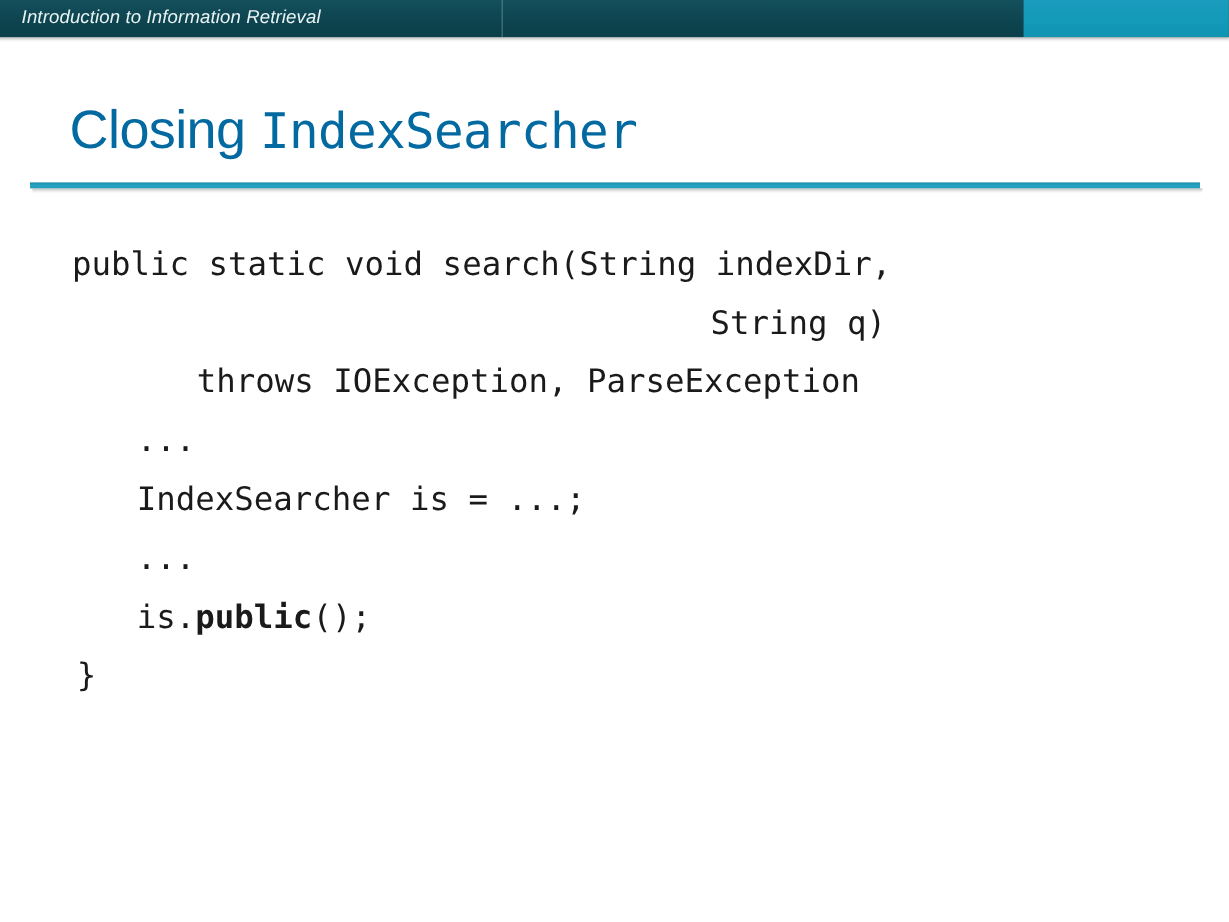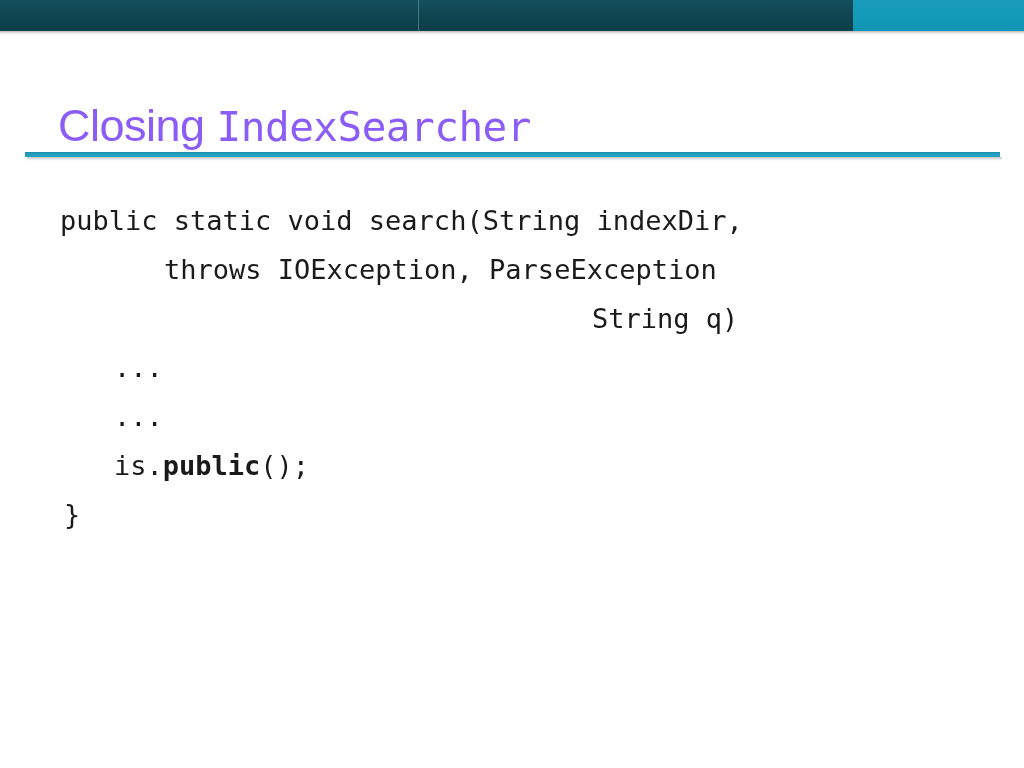"Introduction to Information Retrieval" div.banner-title { html: none -> <div>Introduction to Information Retrieval</div> }
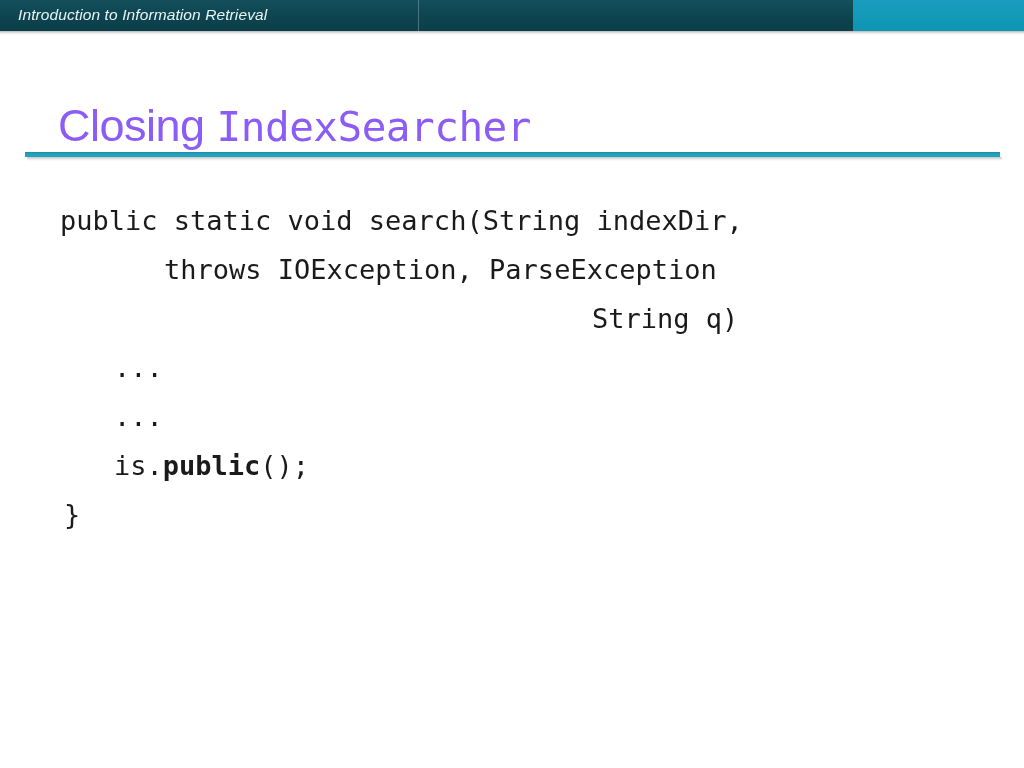"Closing IndexSearcher" .title { color: #8b5cf6 -> #0369a1; top: 96px -> 78px }
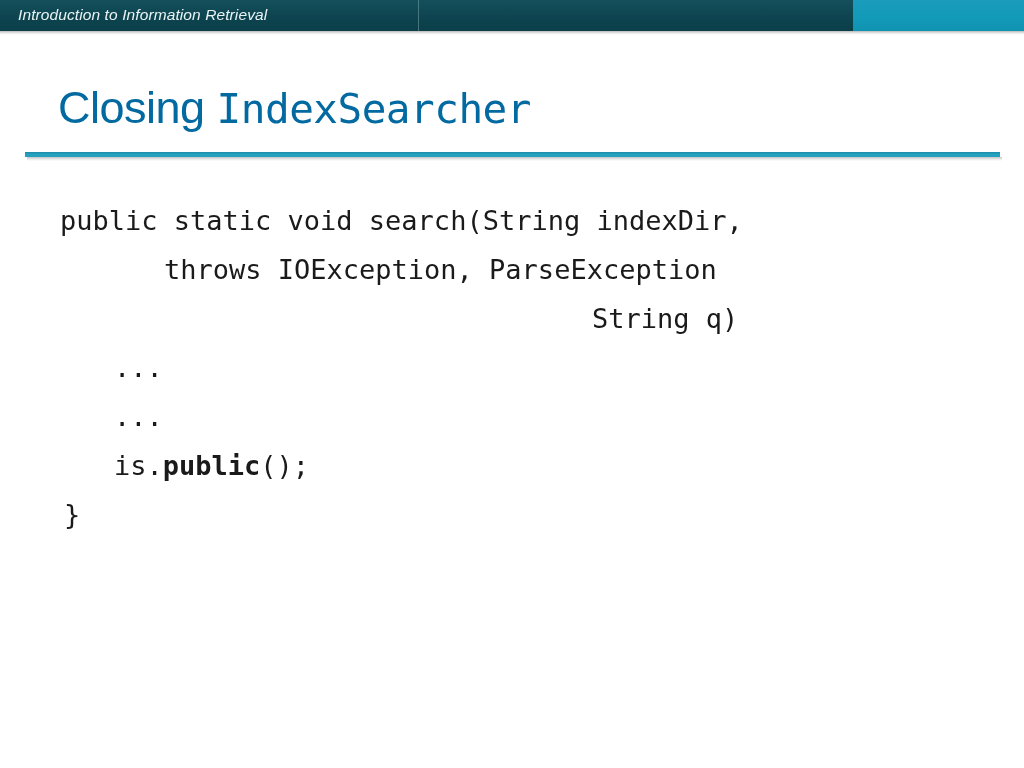"throws IOException, ParseException" div.code-line { order: before "String q)" -> after "String q)" }
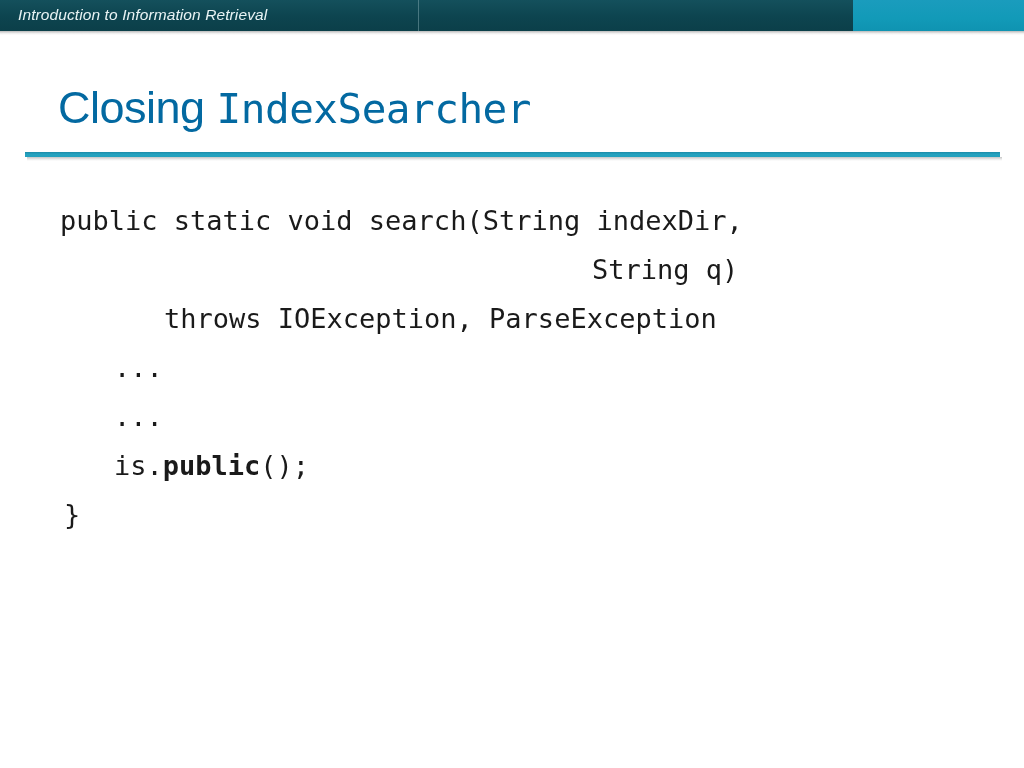"IndexSearcher is = ...;" div.code-line { html: none -> <div>IndexSearcher is = ...;</div> }
